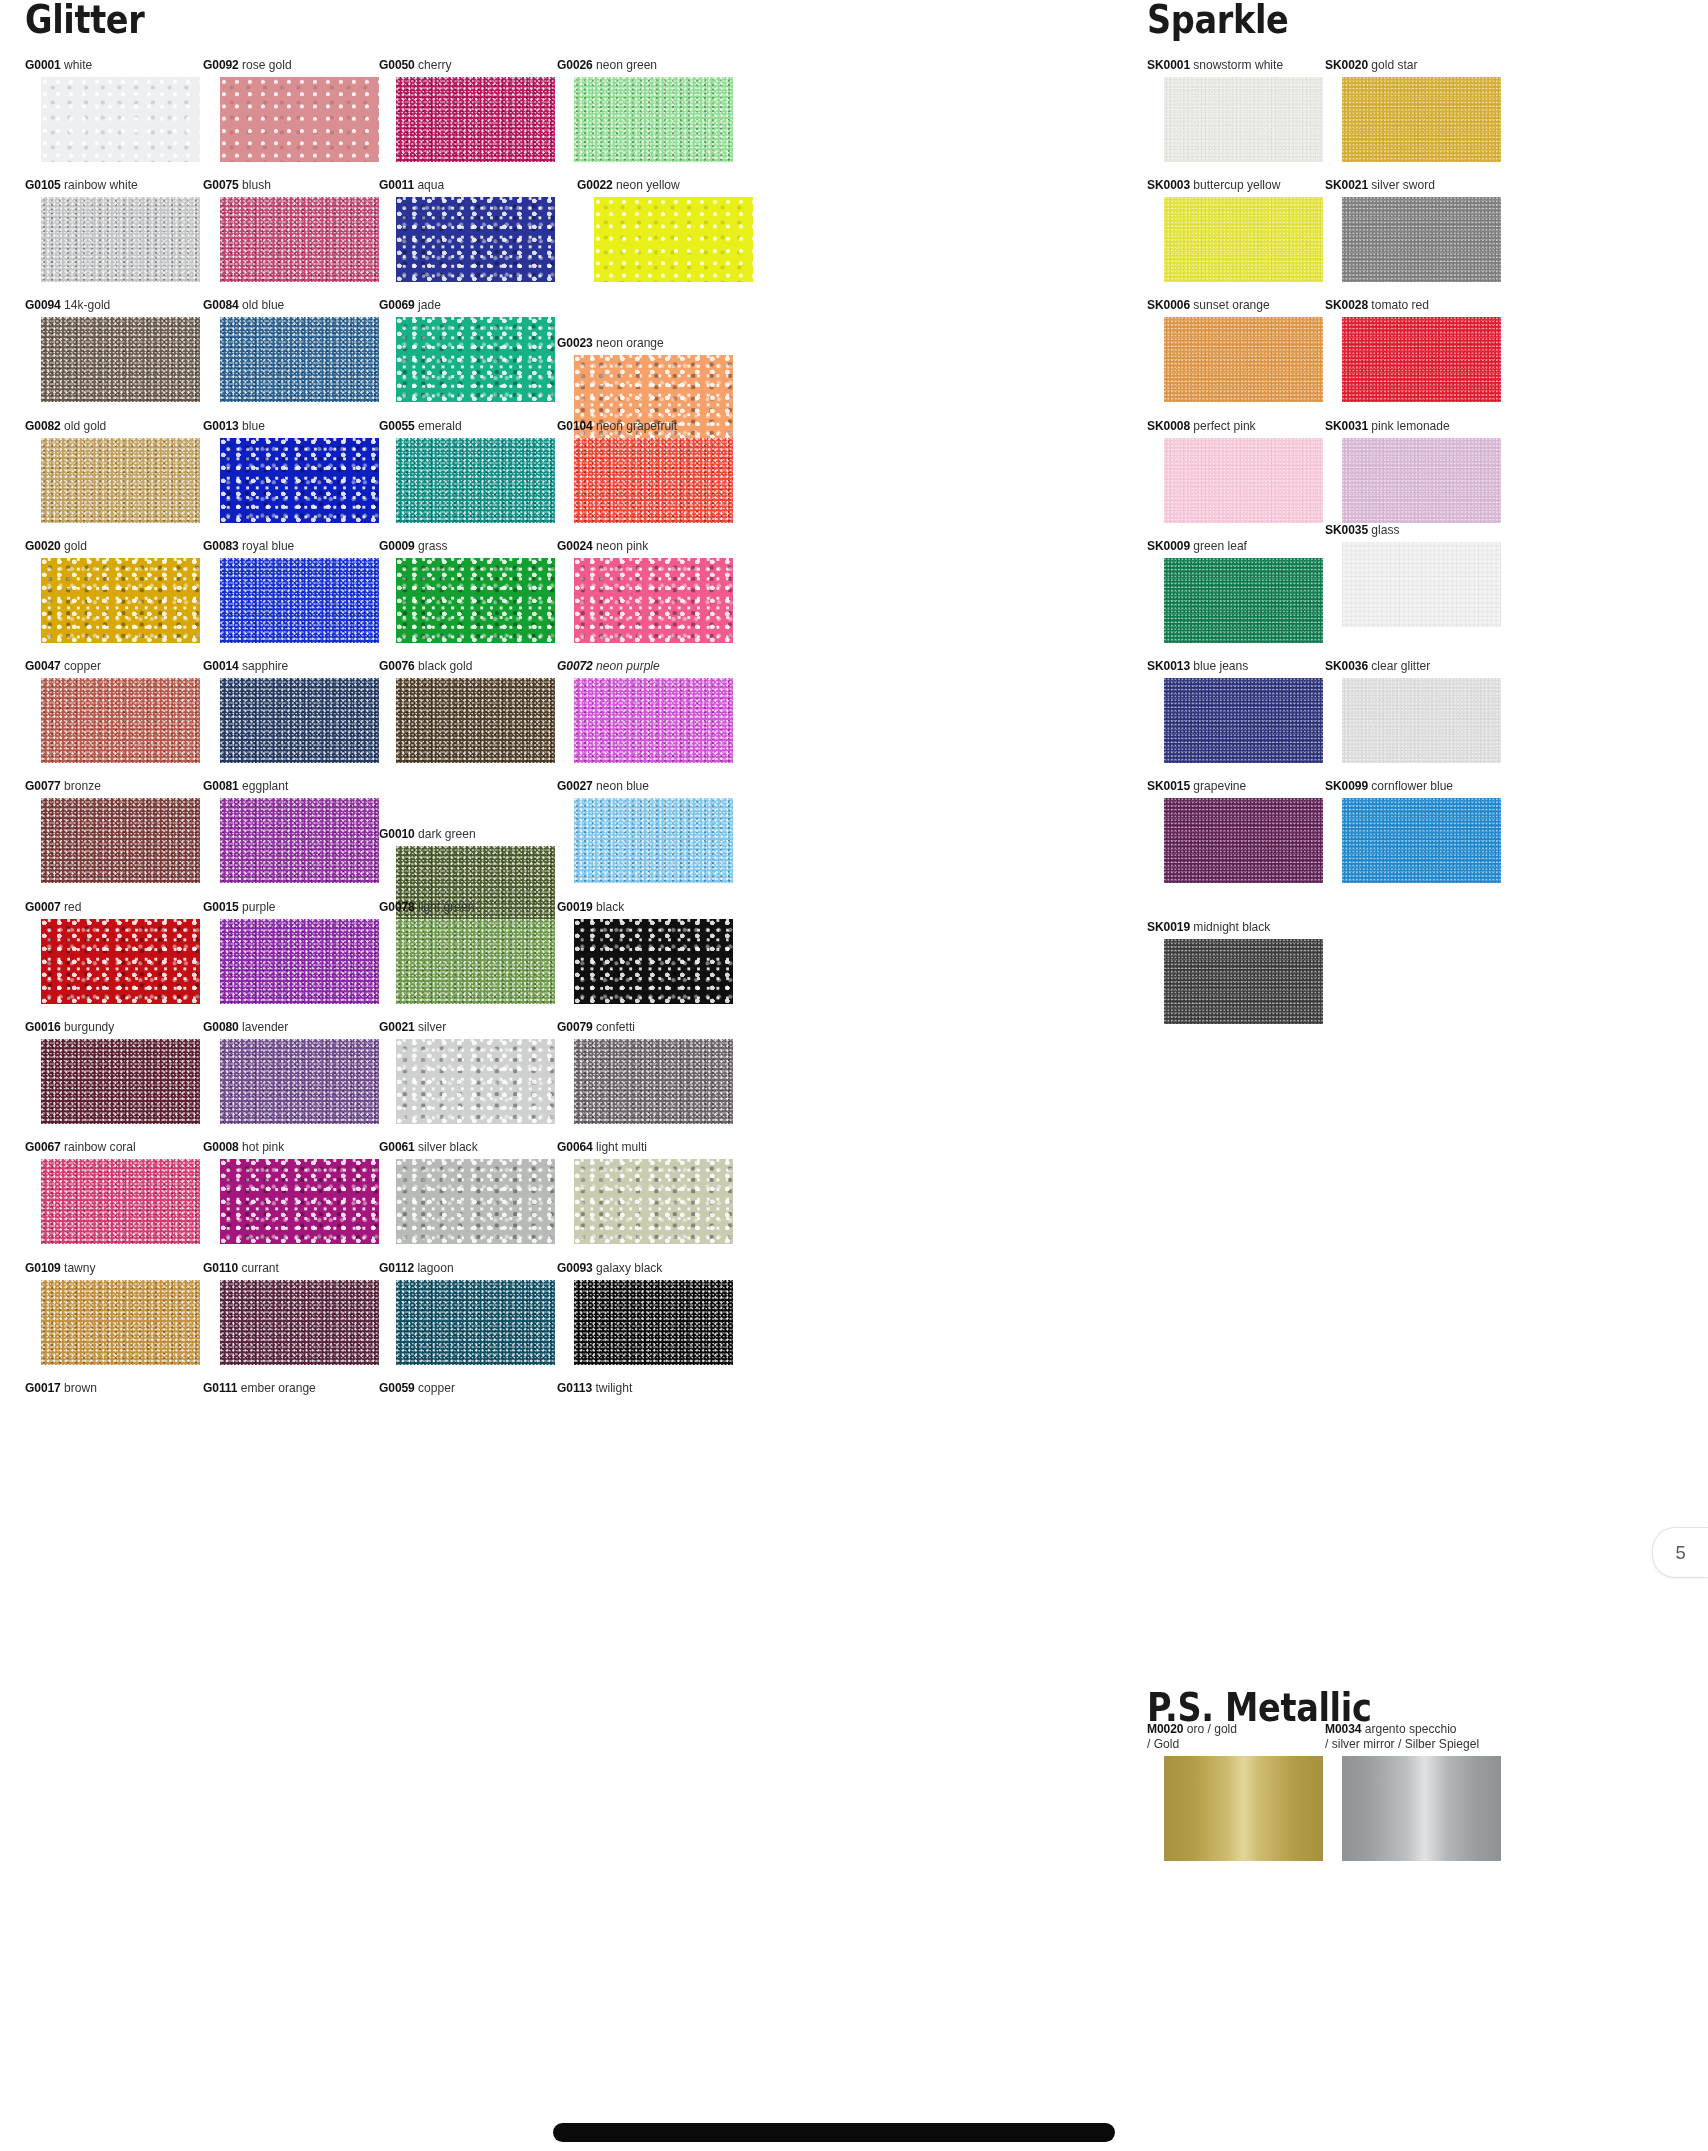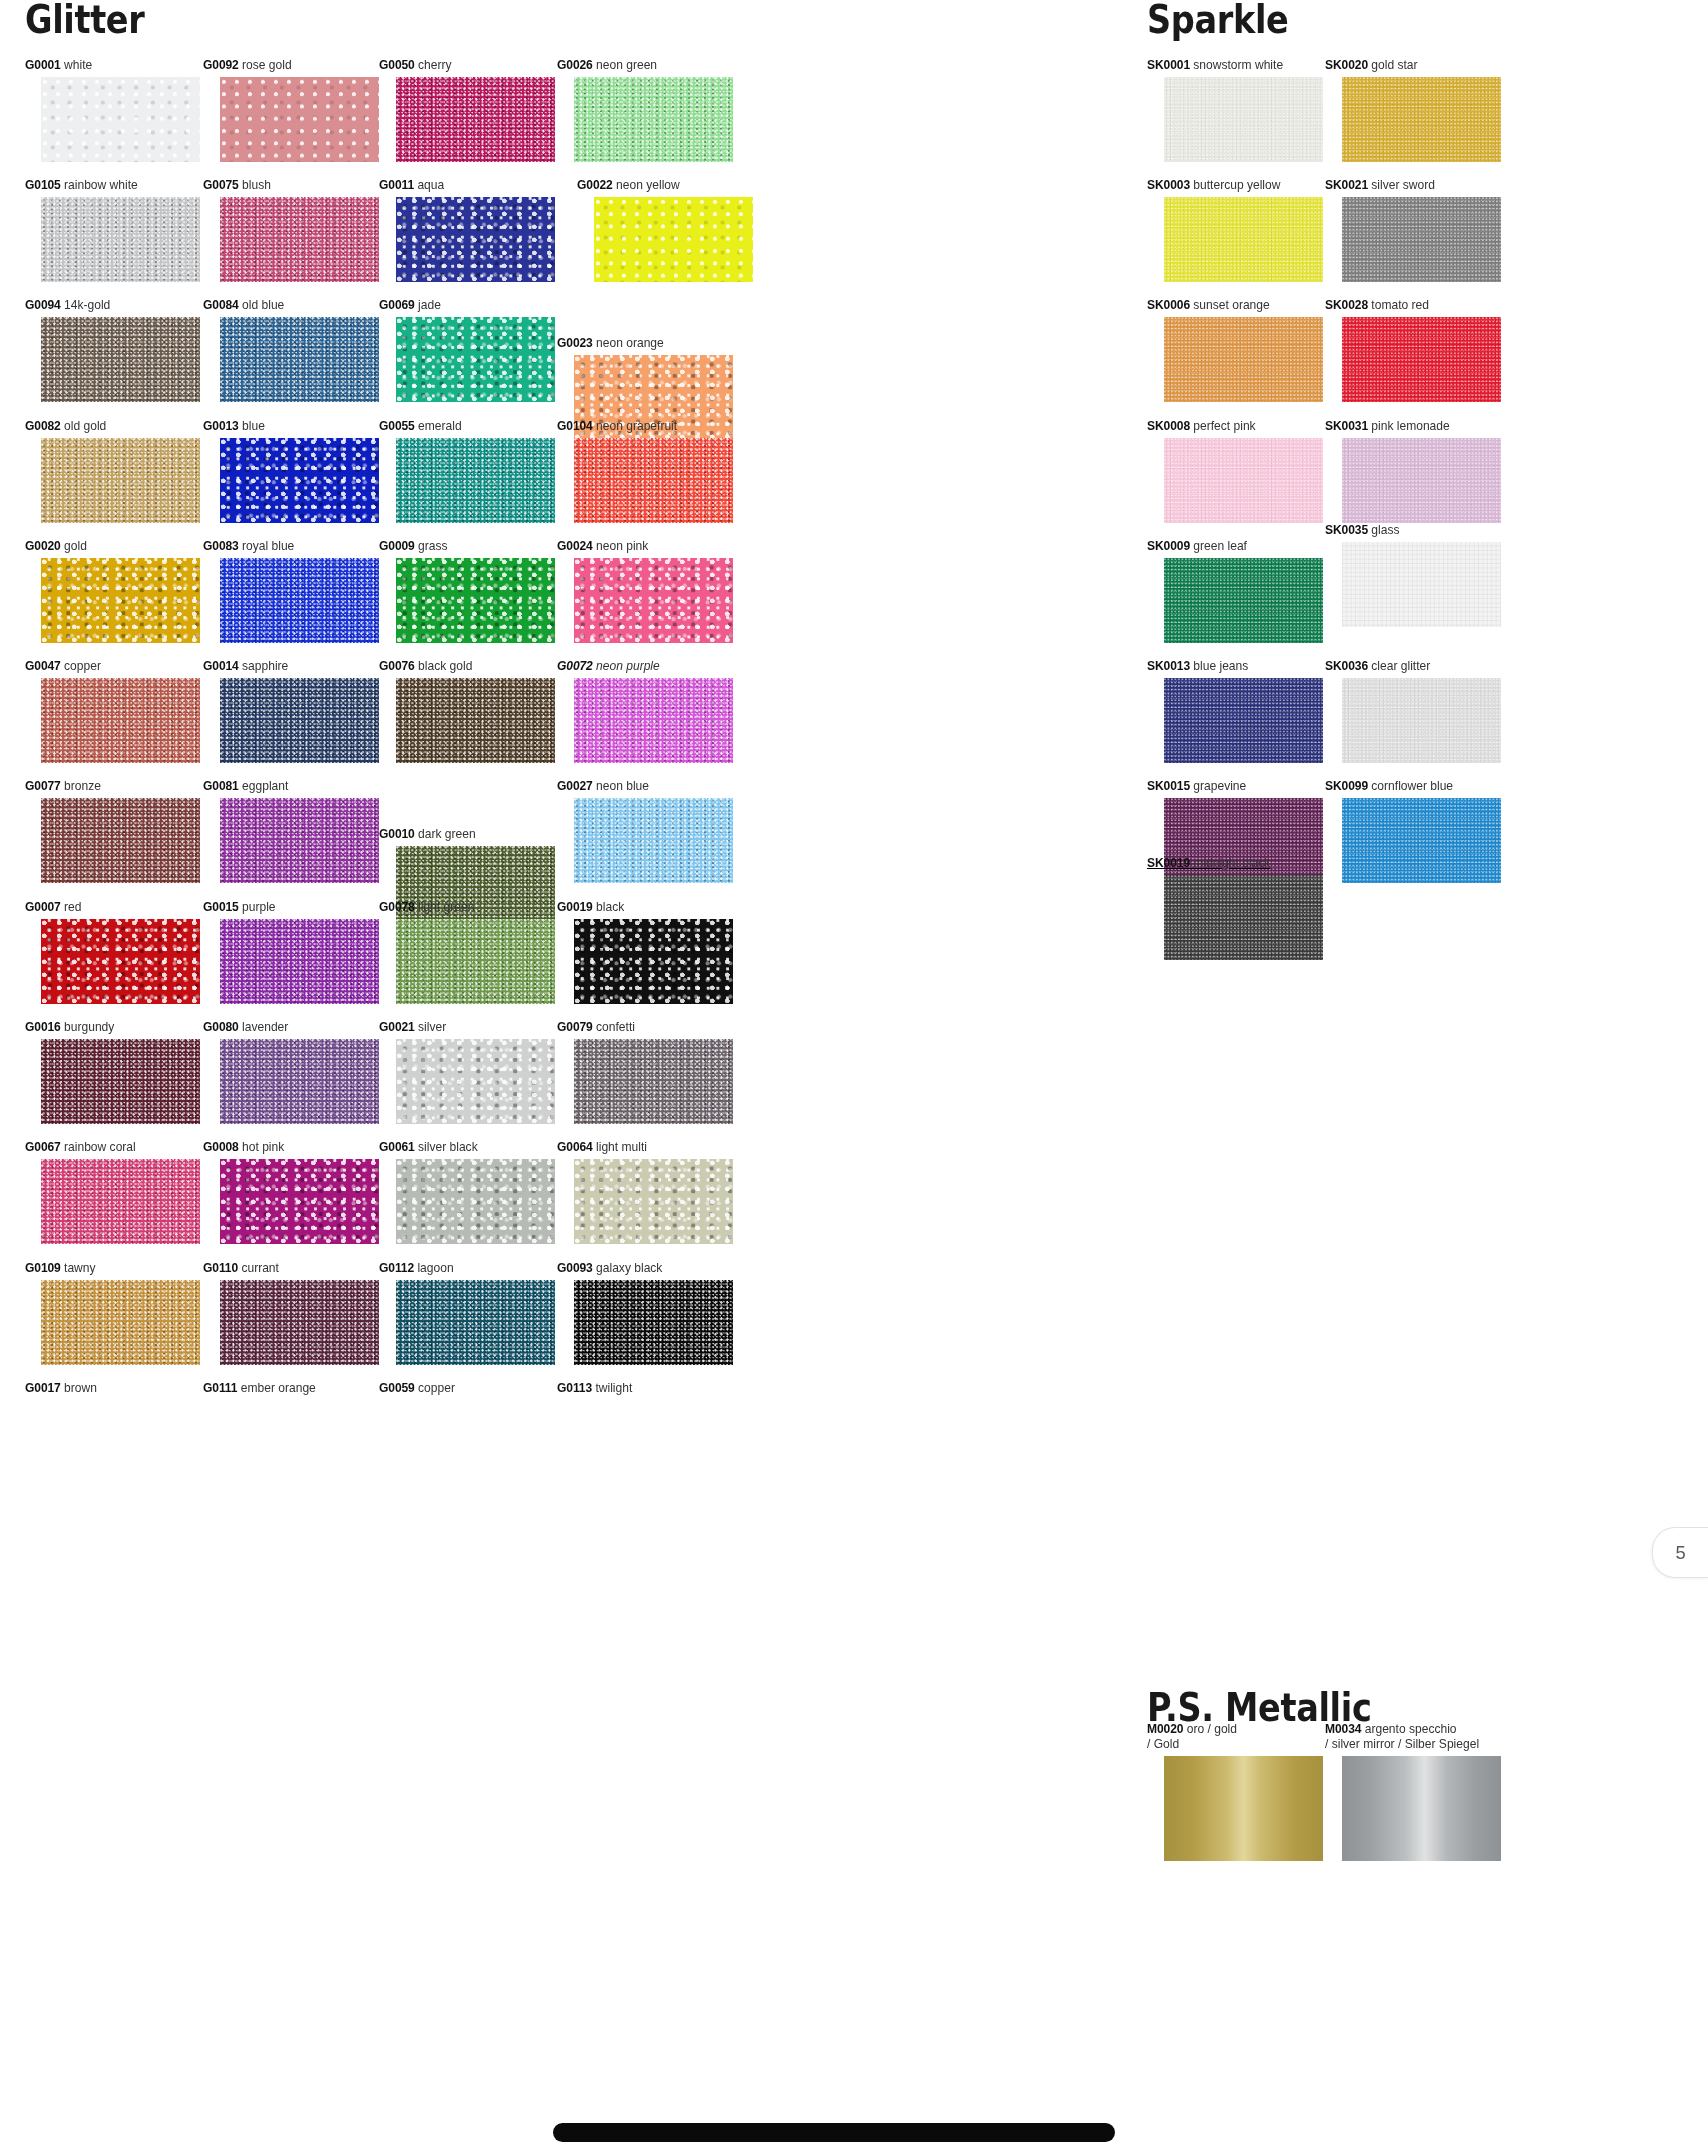"SK0019 midnight black" div.swatch { text-decoration: underline -> none; top: 856px -> 920px }
